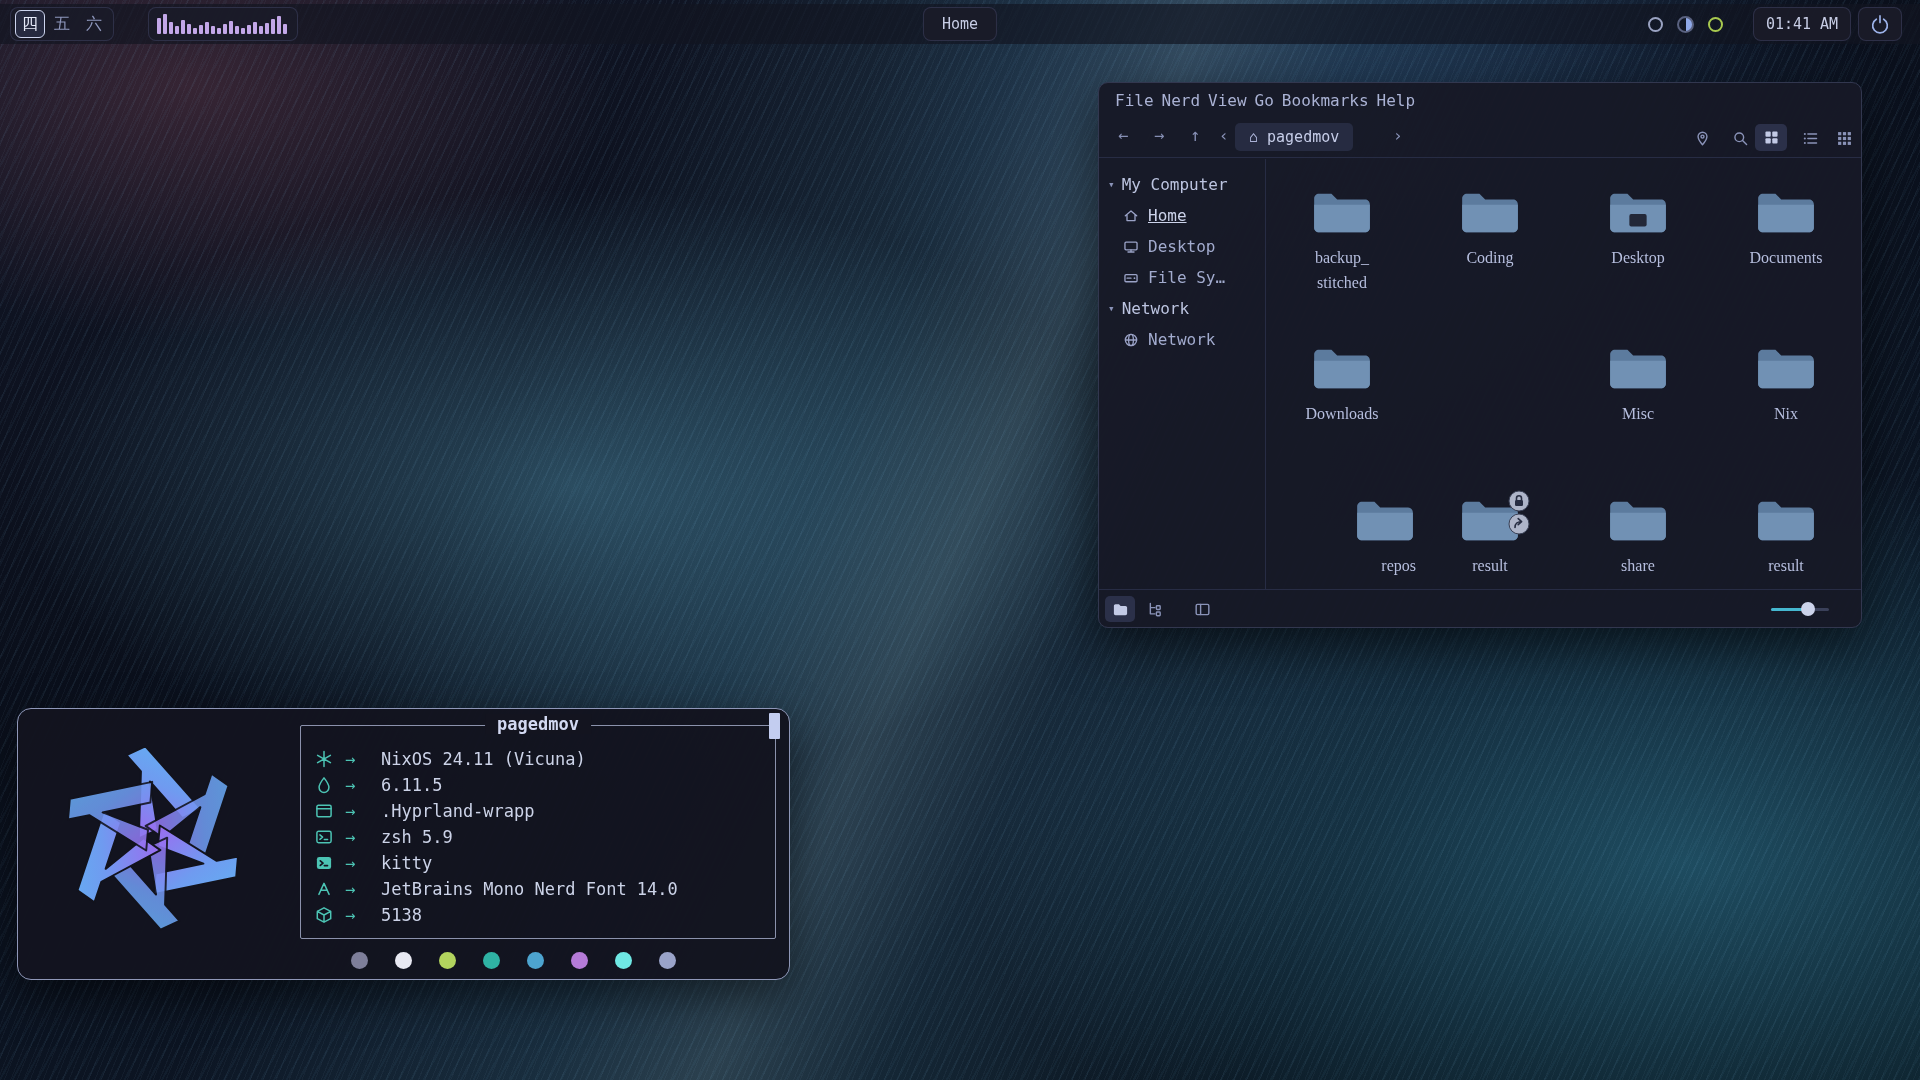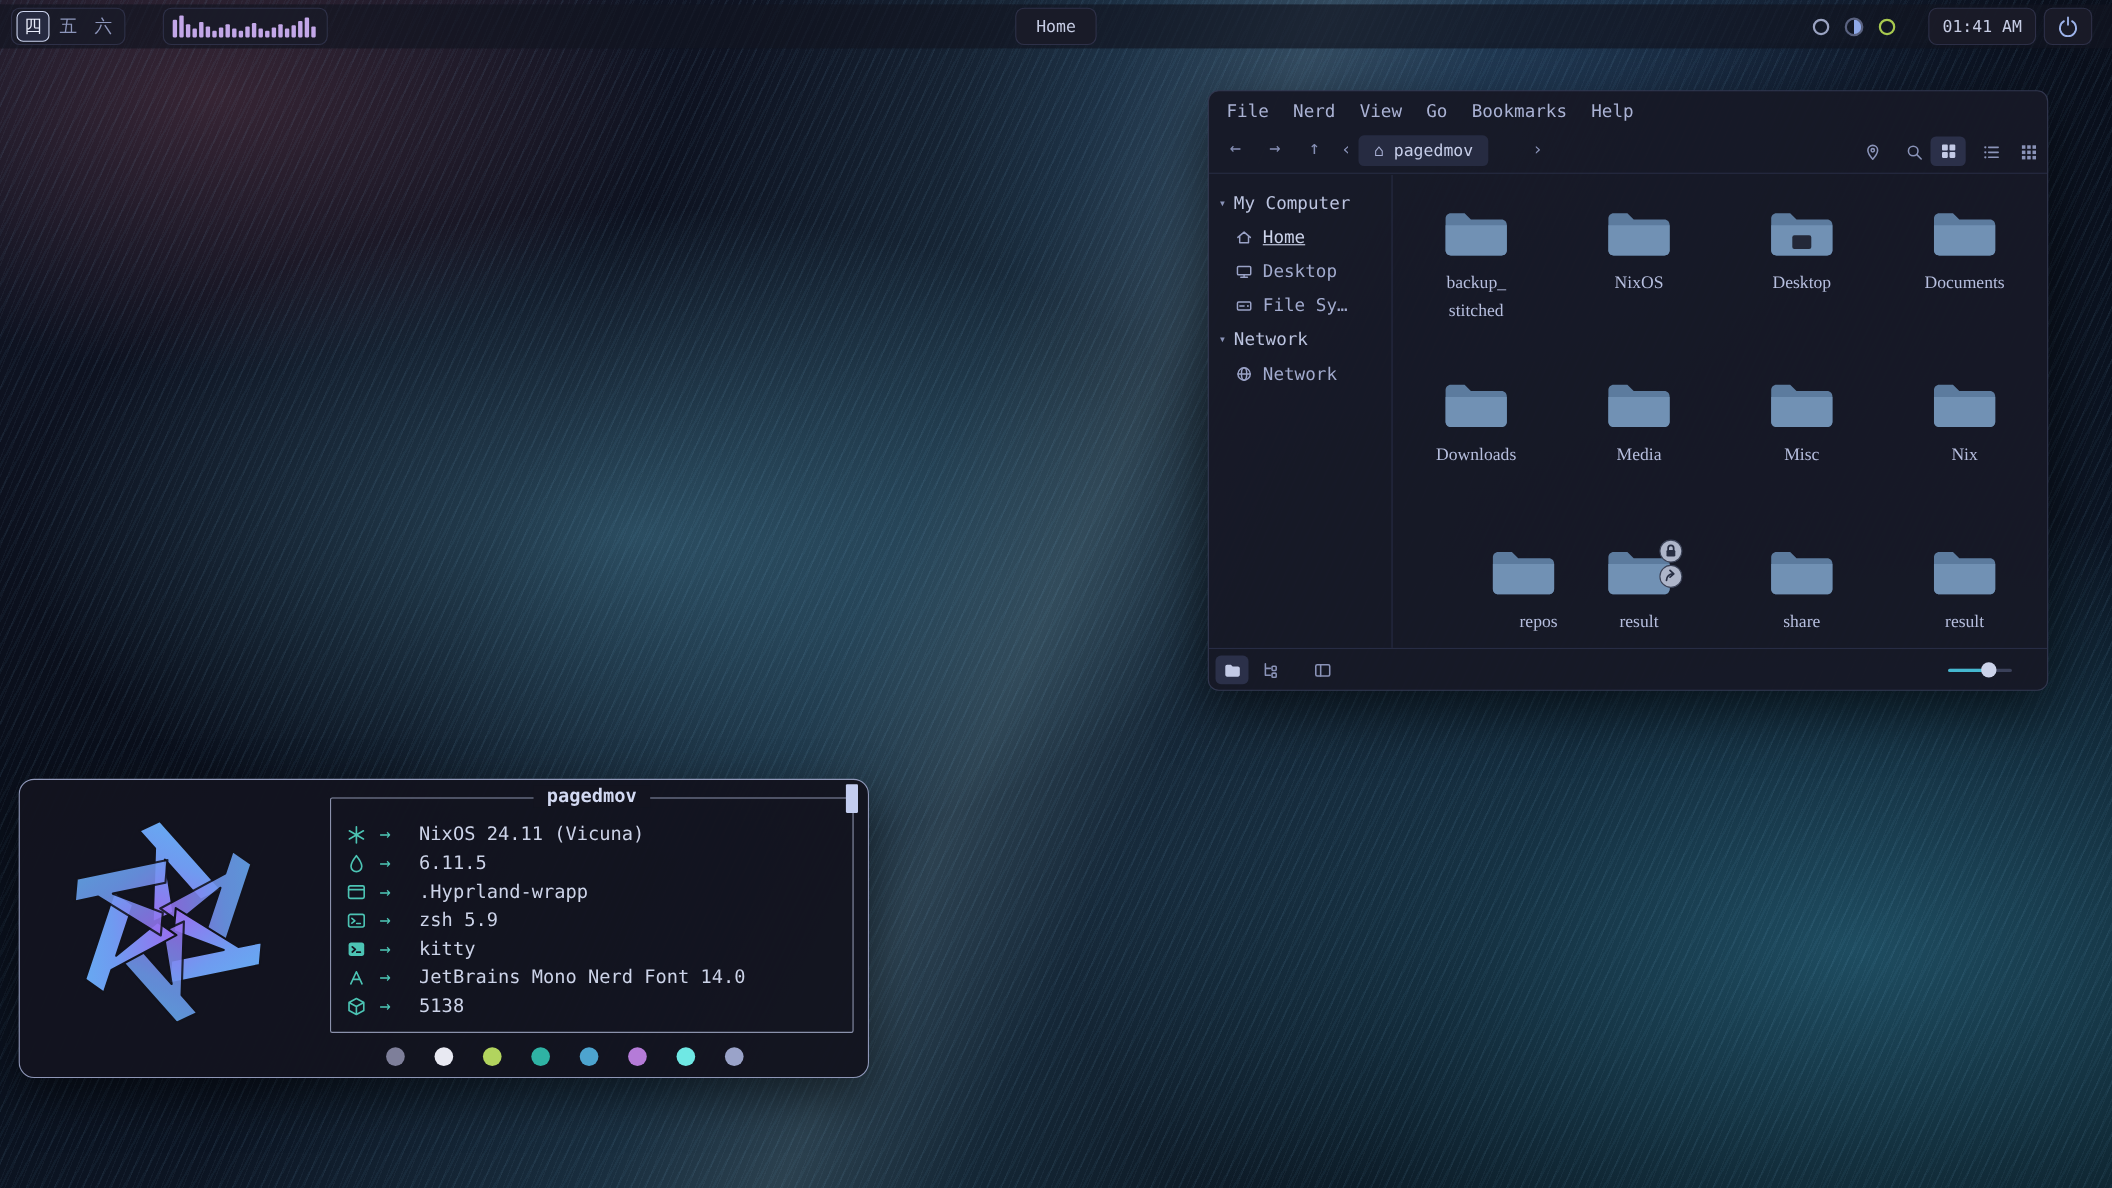"File" .fm-menubar { gap: 22px -> 8px }
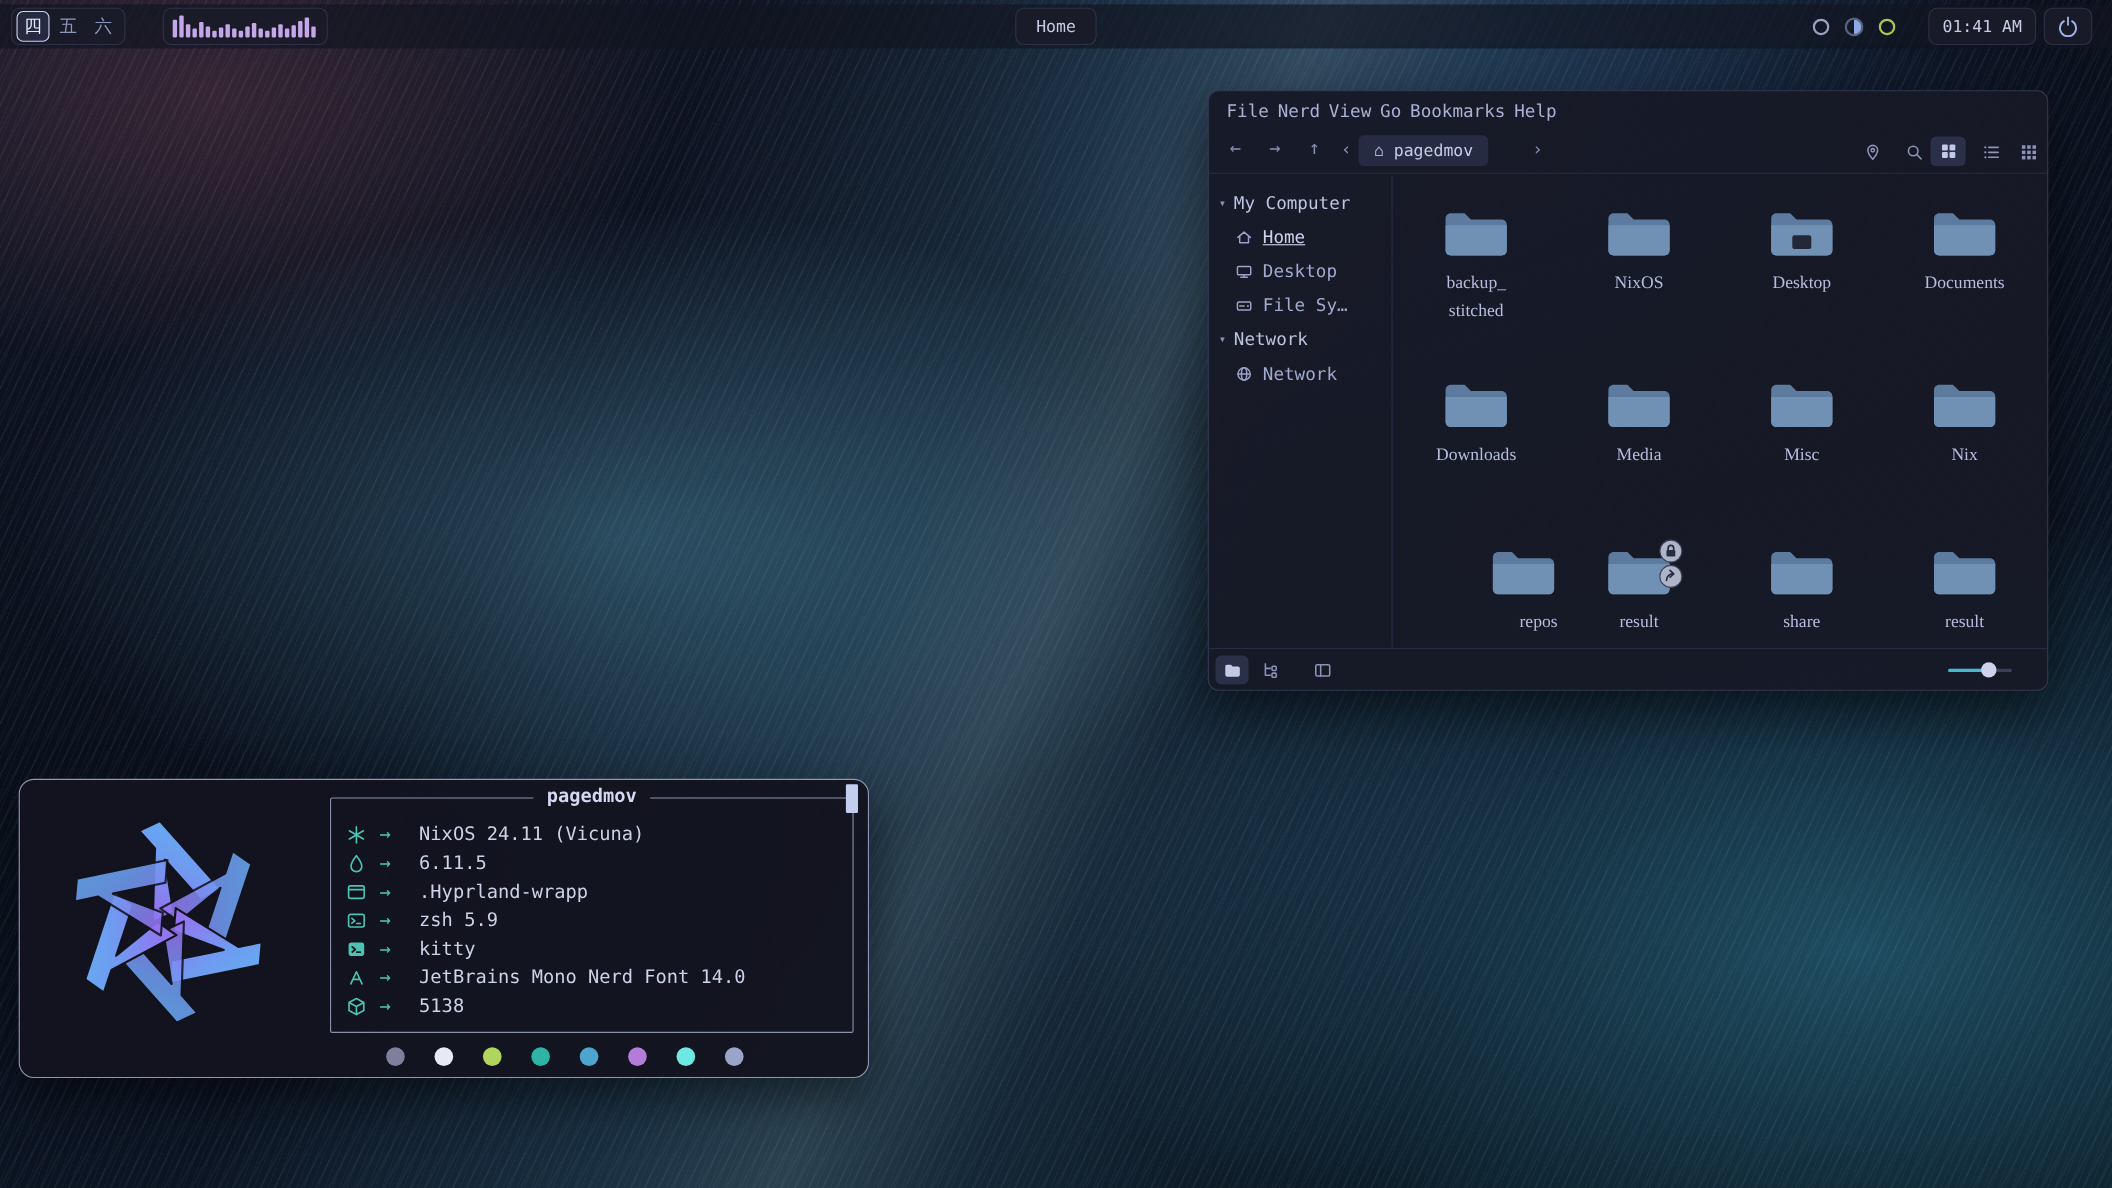"NixOS" div { text: NixOS -> Coding }
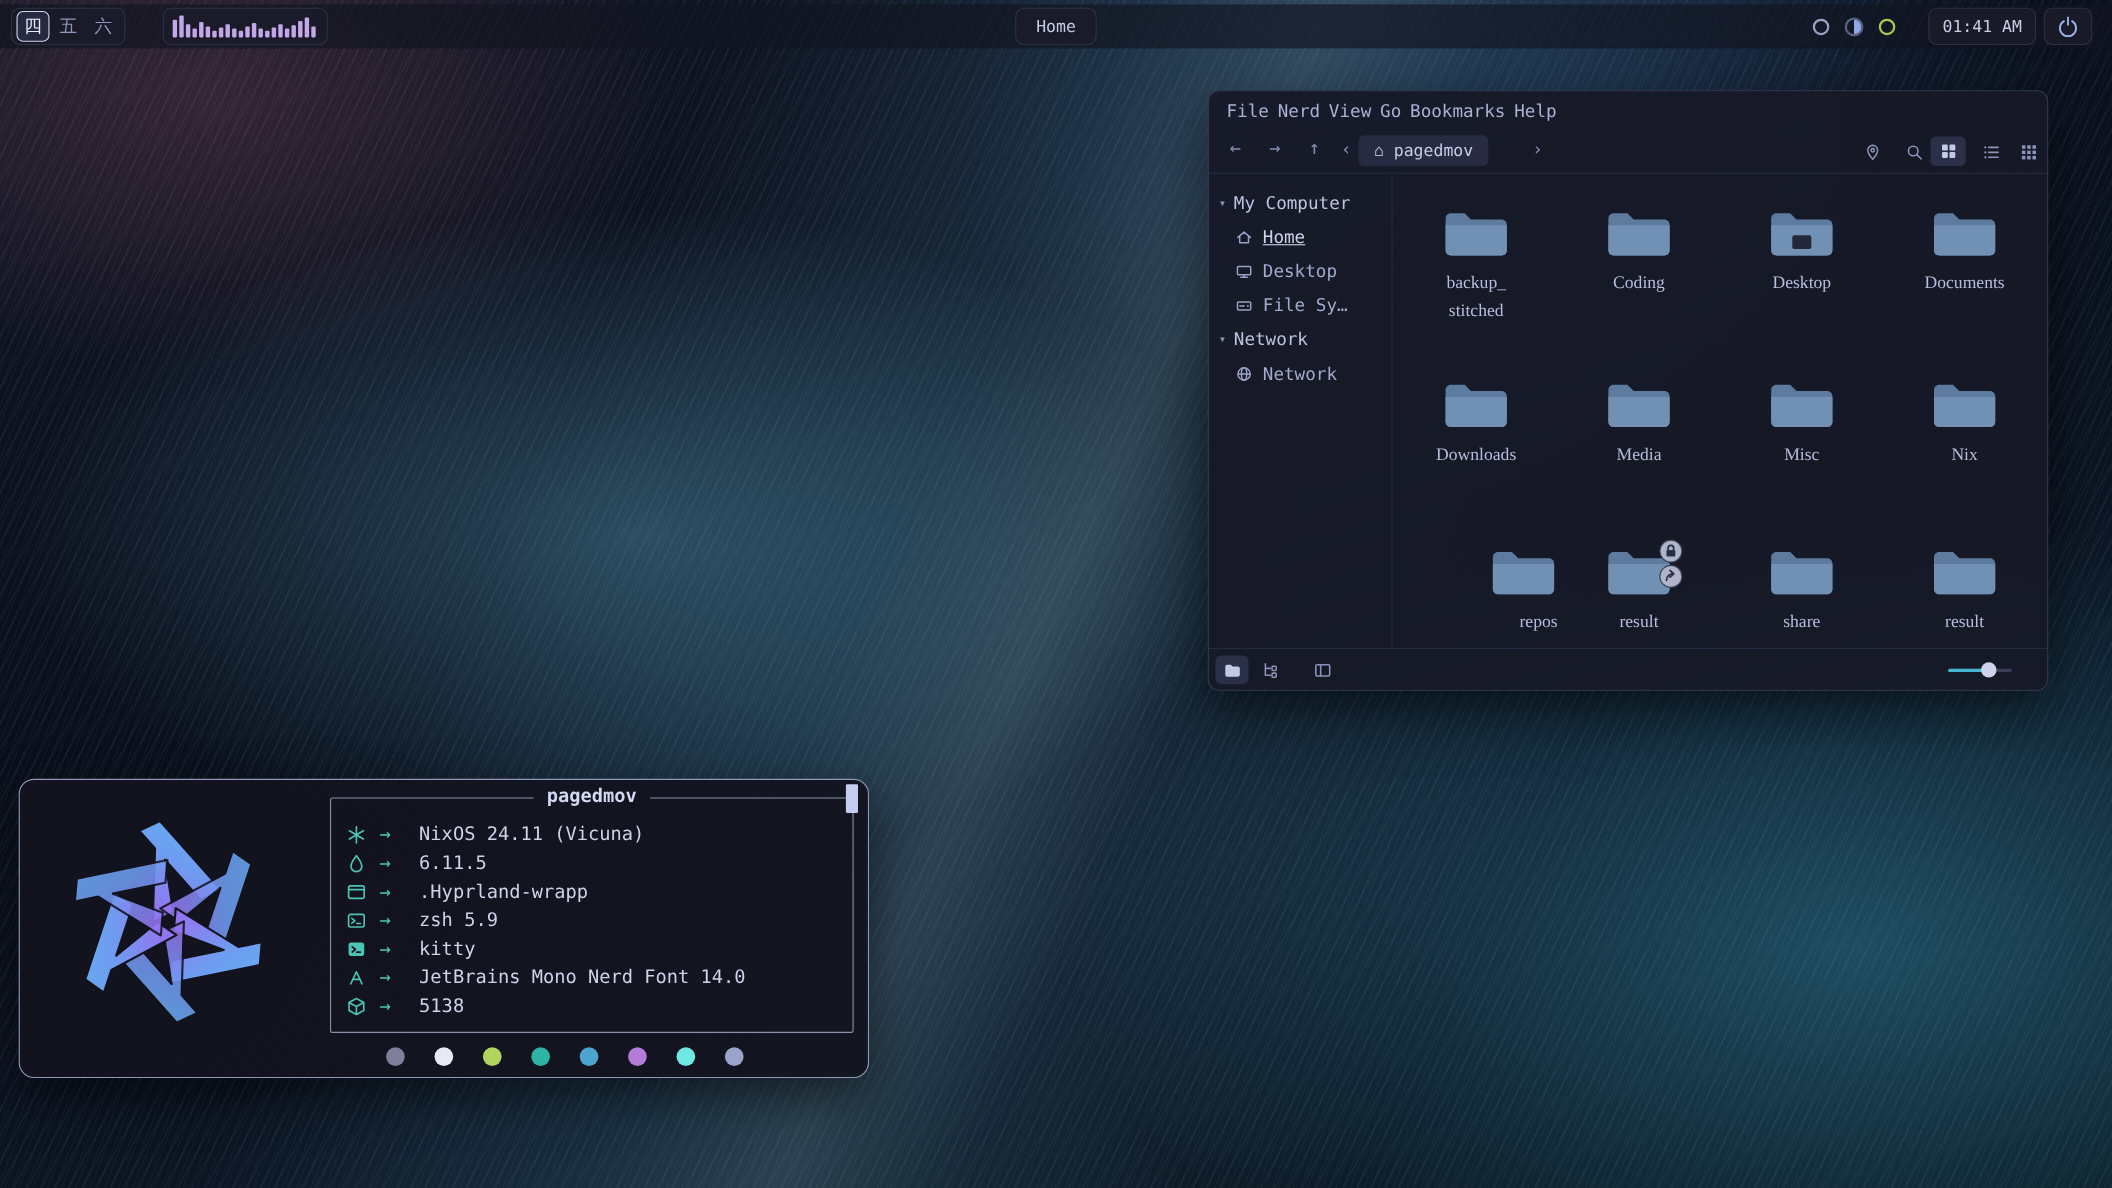"Media" div.fcell { html: <div> <div><svg> <path></path> <path></path> </svg></div> <div> <div>Media</div> </div> </div> -> none }
